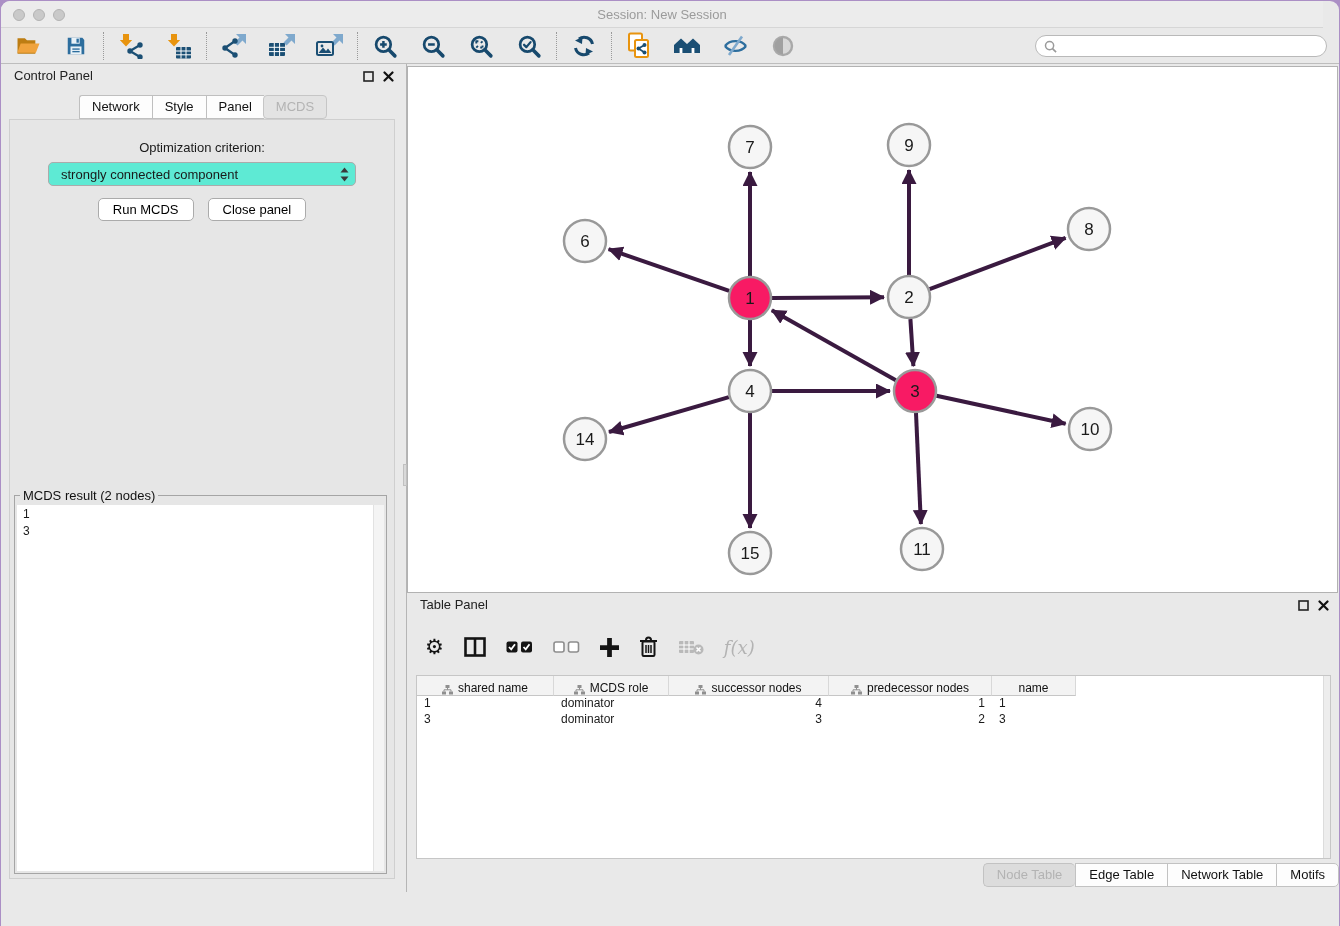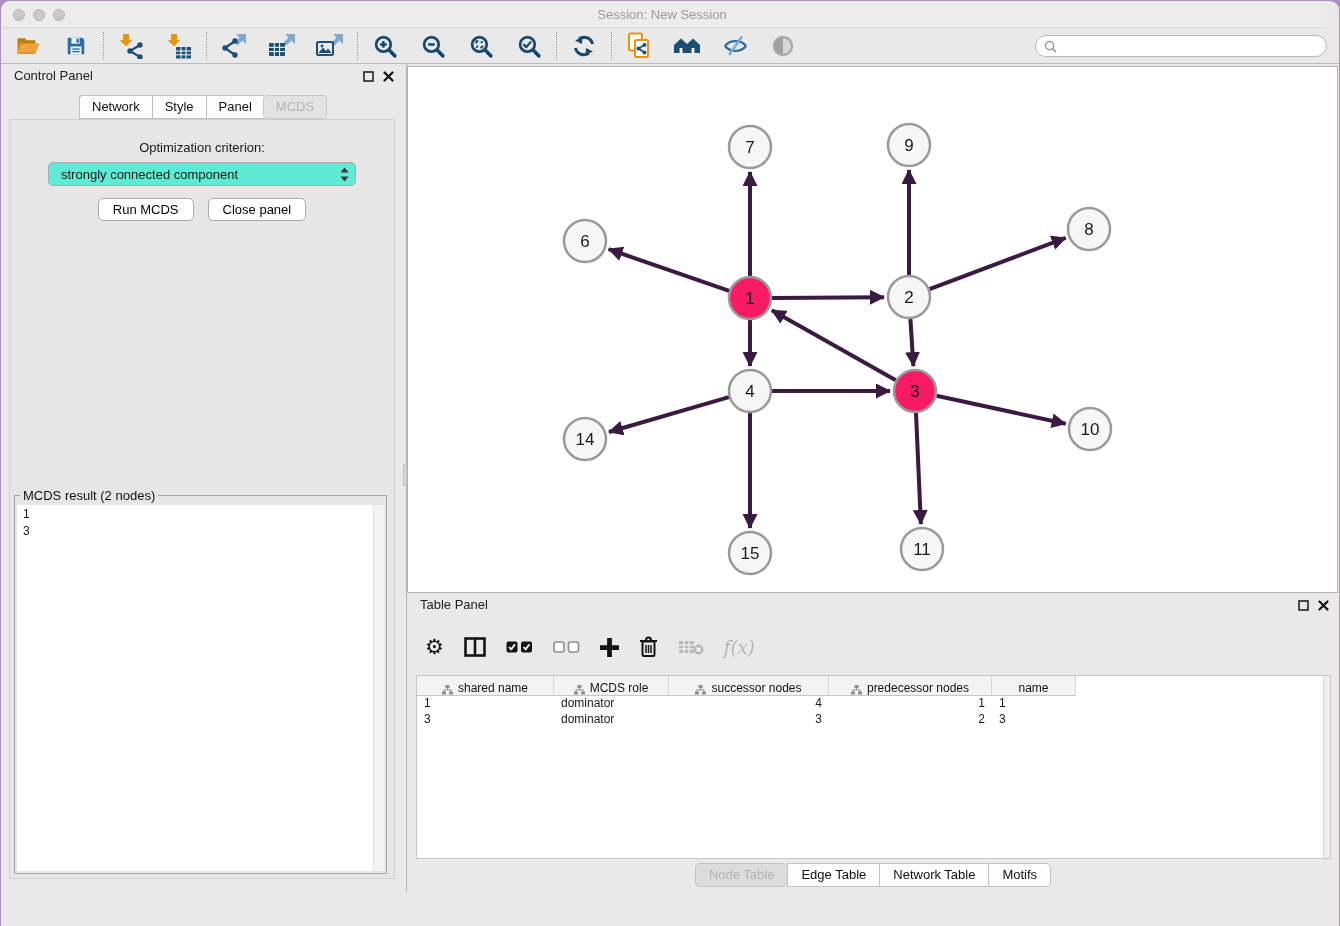"Node Table" .tp-tabs { justify-content: center -> flex-end }
